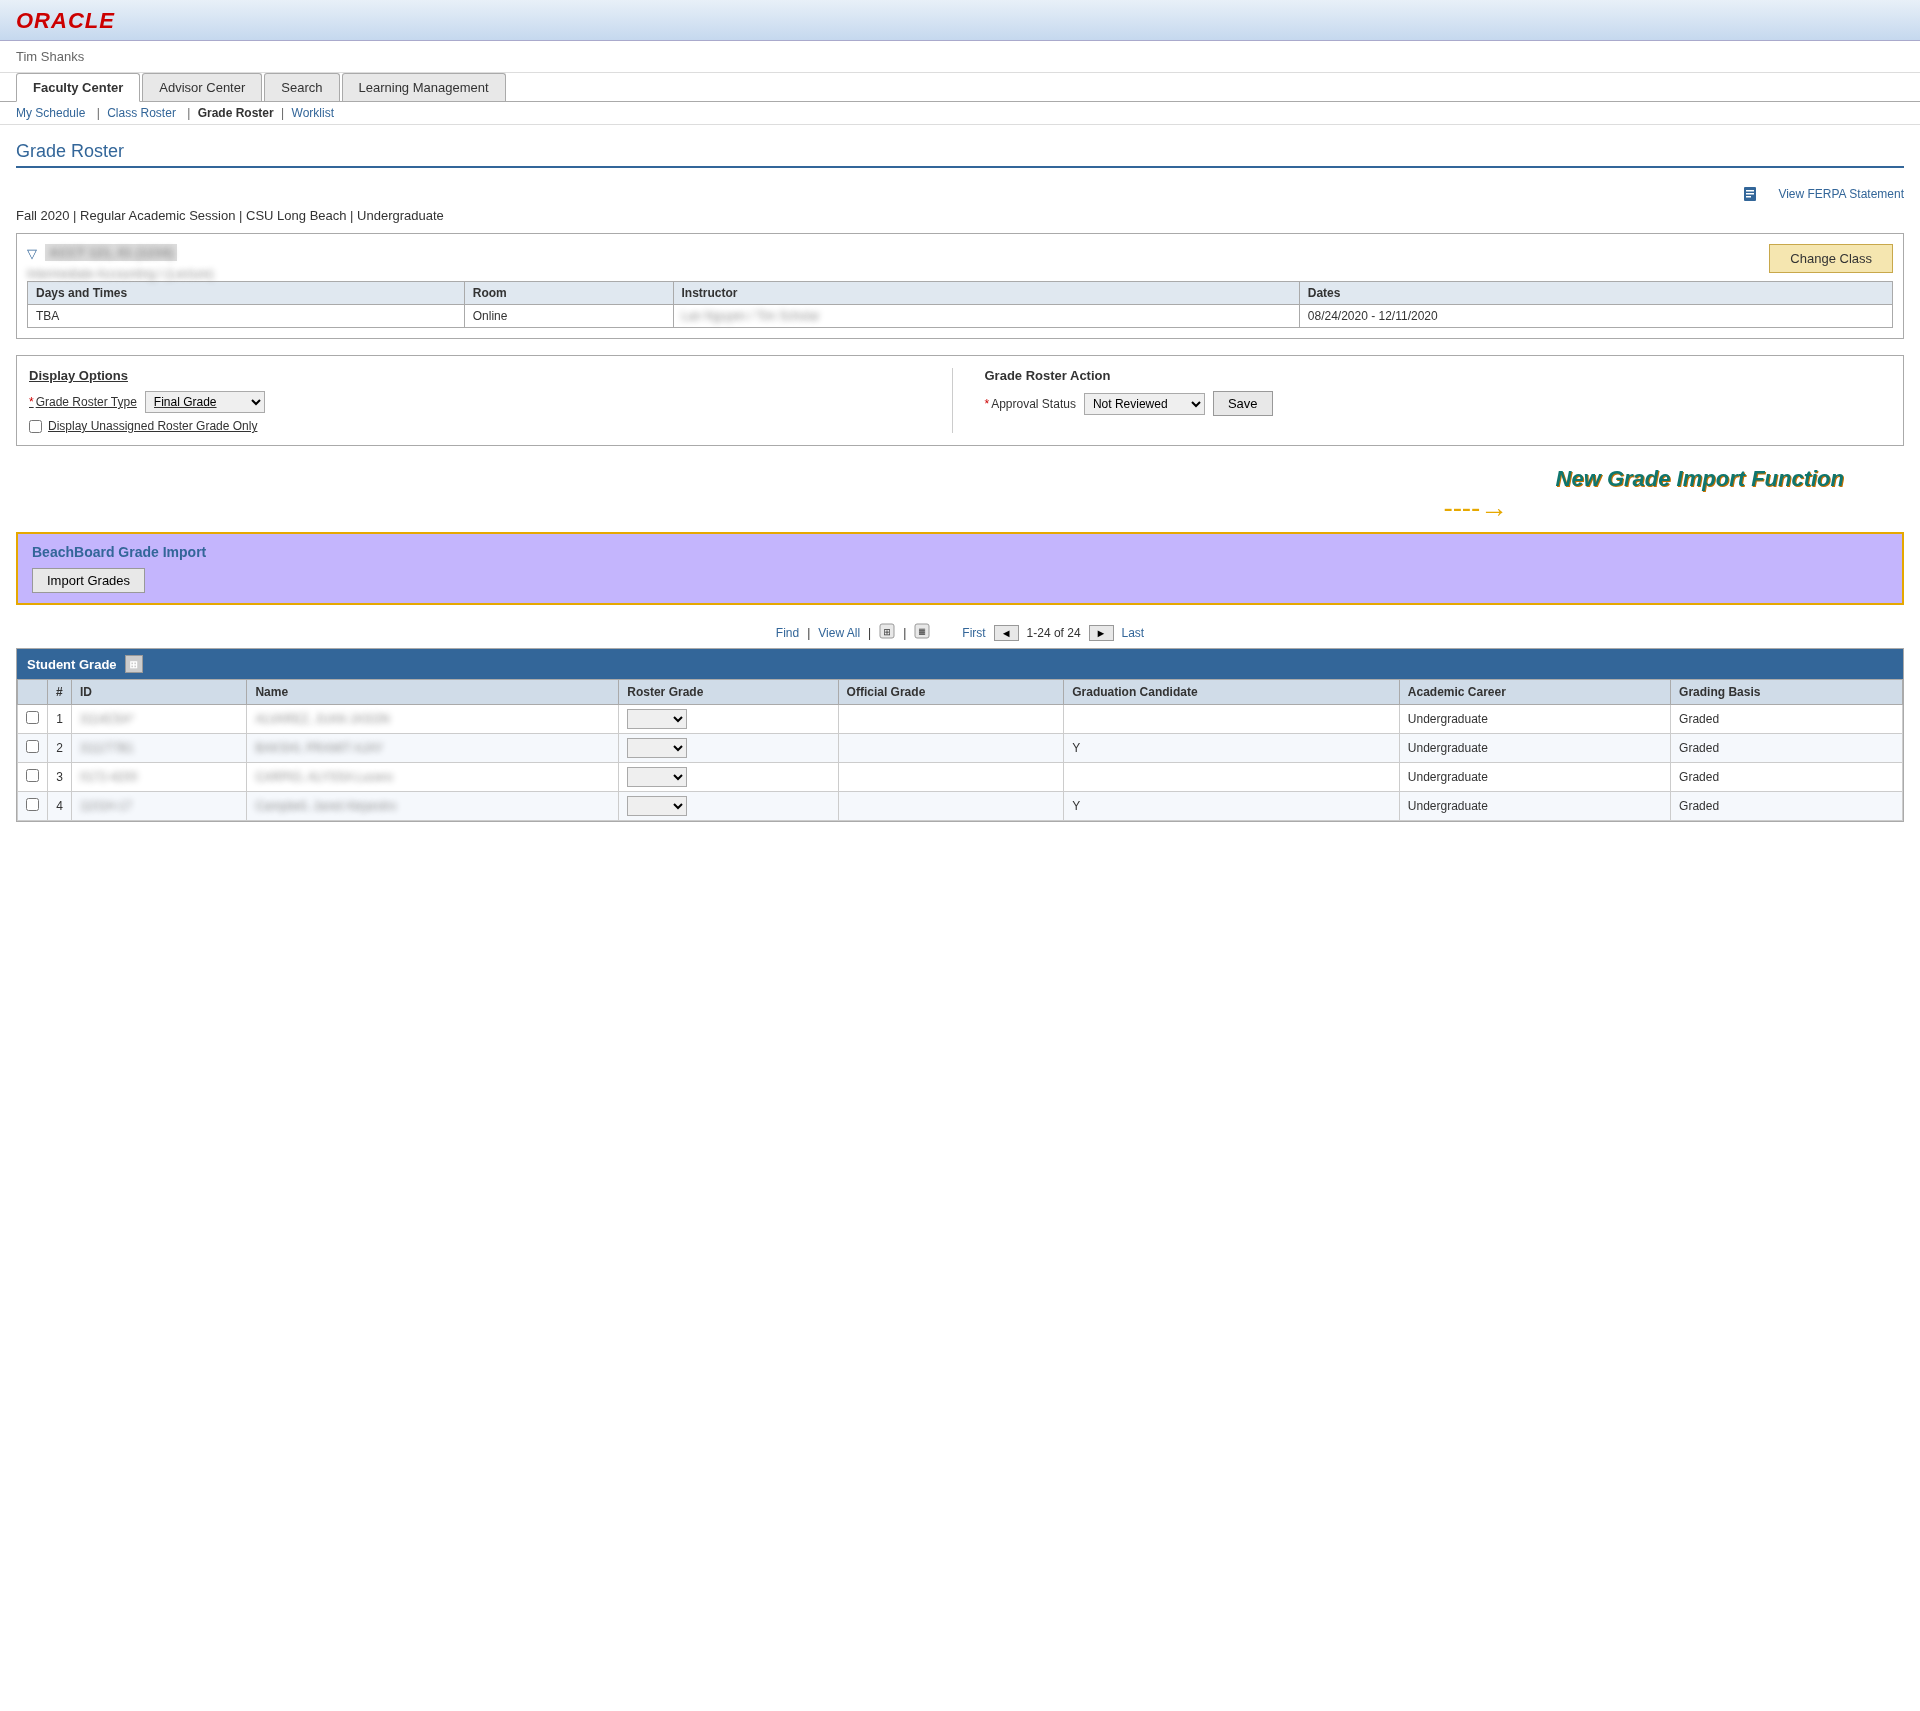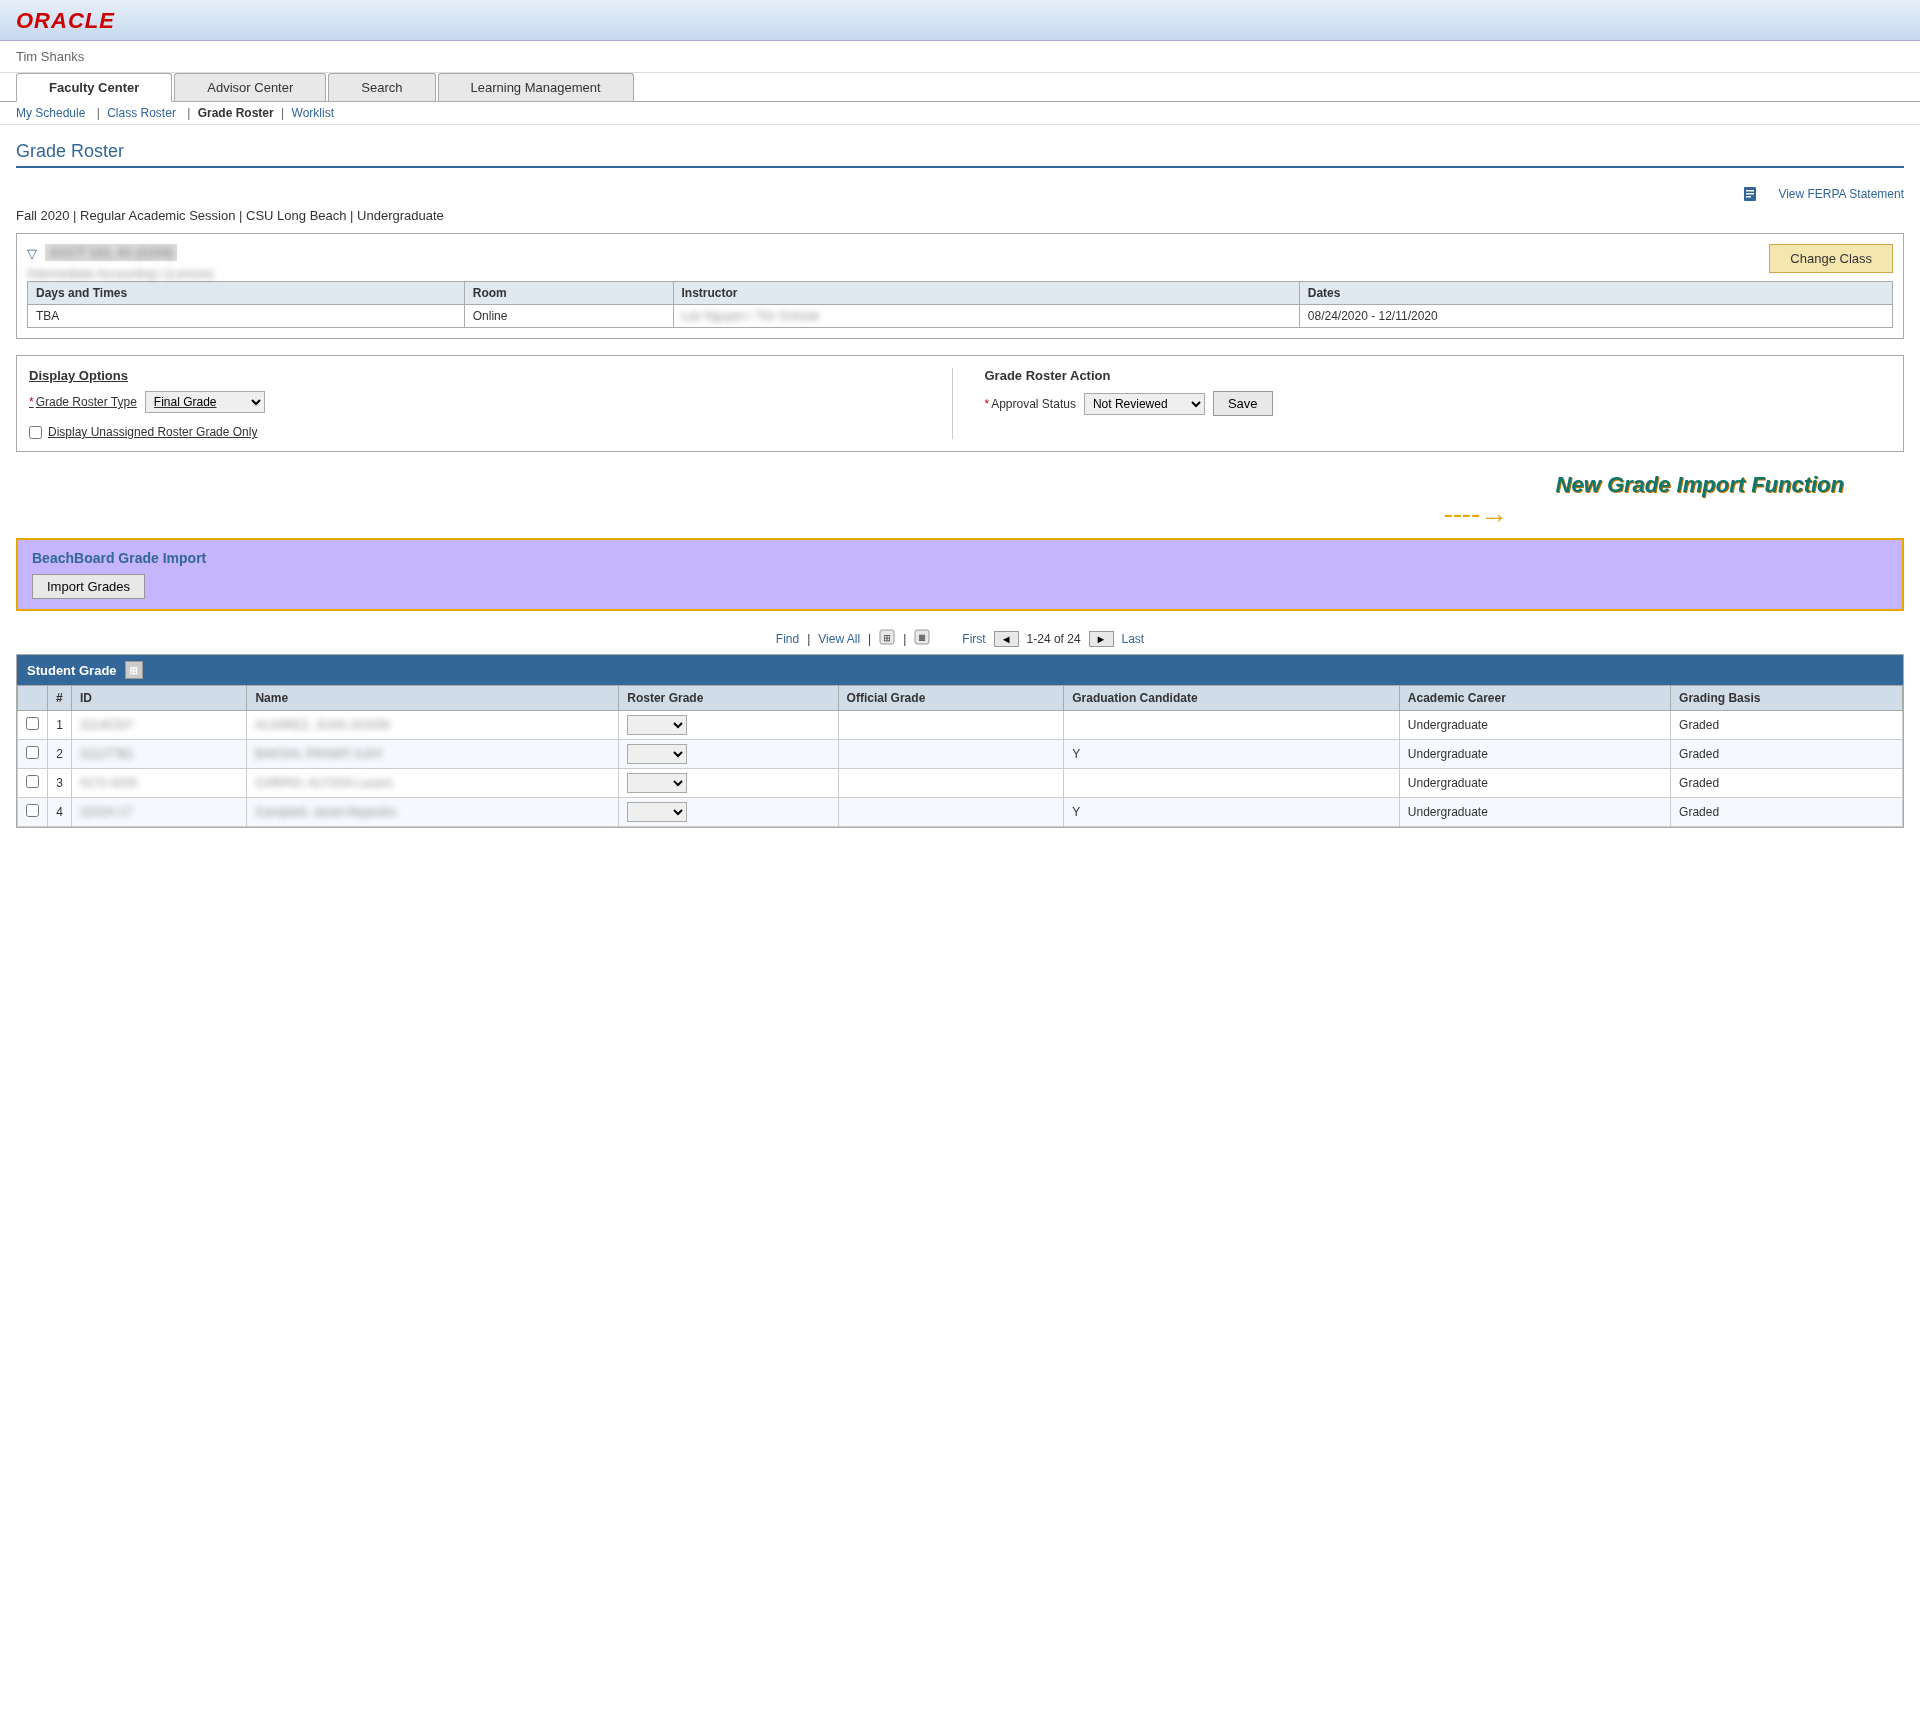"Faculty Center" .tab-item { padding: 6px 32px -> 6px 16px }
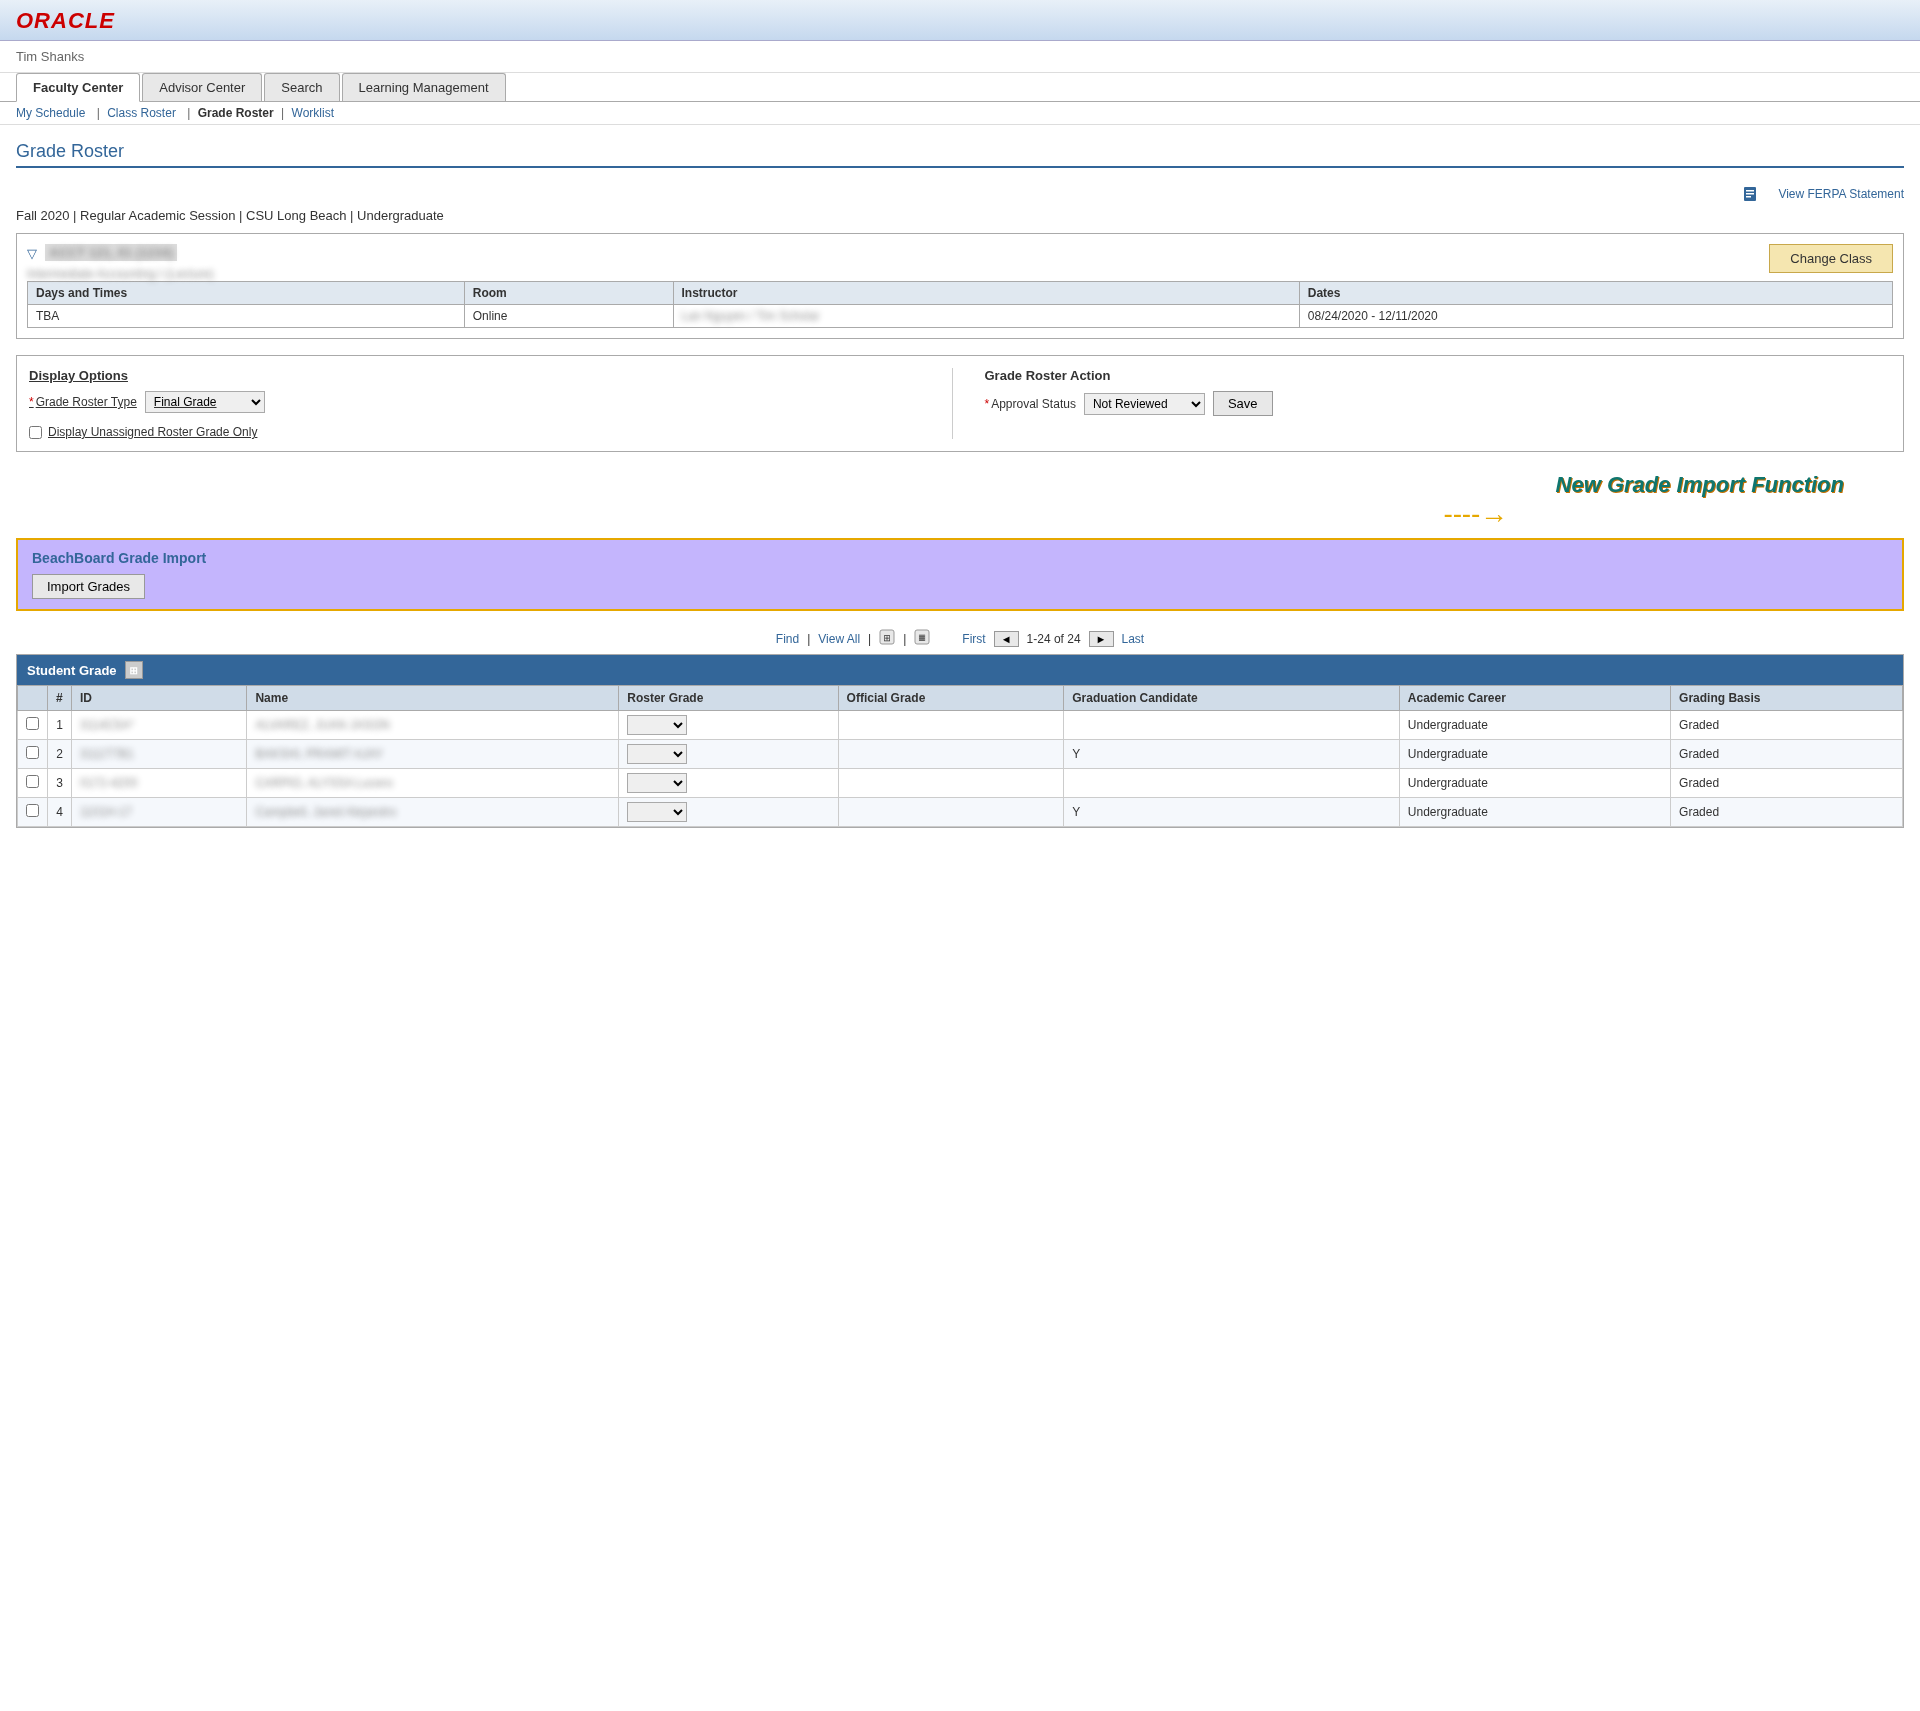"Grade Roster Type" .form-row { margin-bottom: 12px -> 6px }
